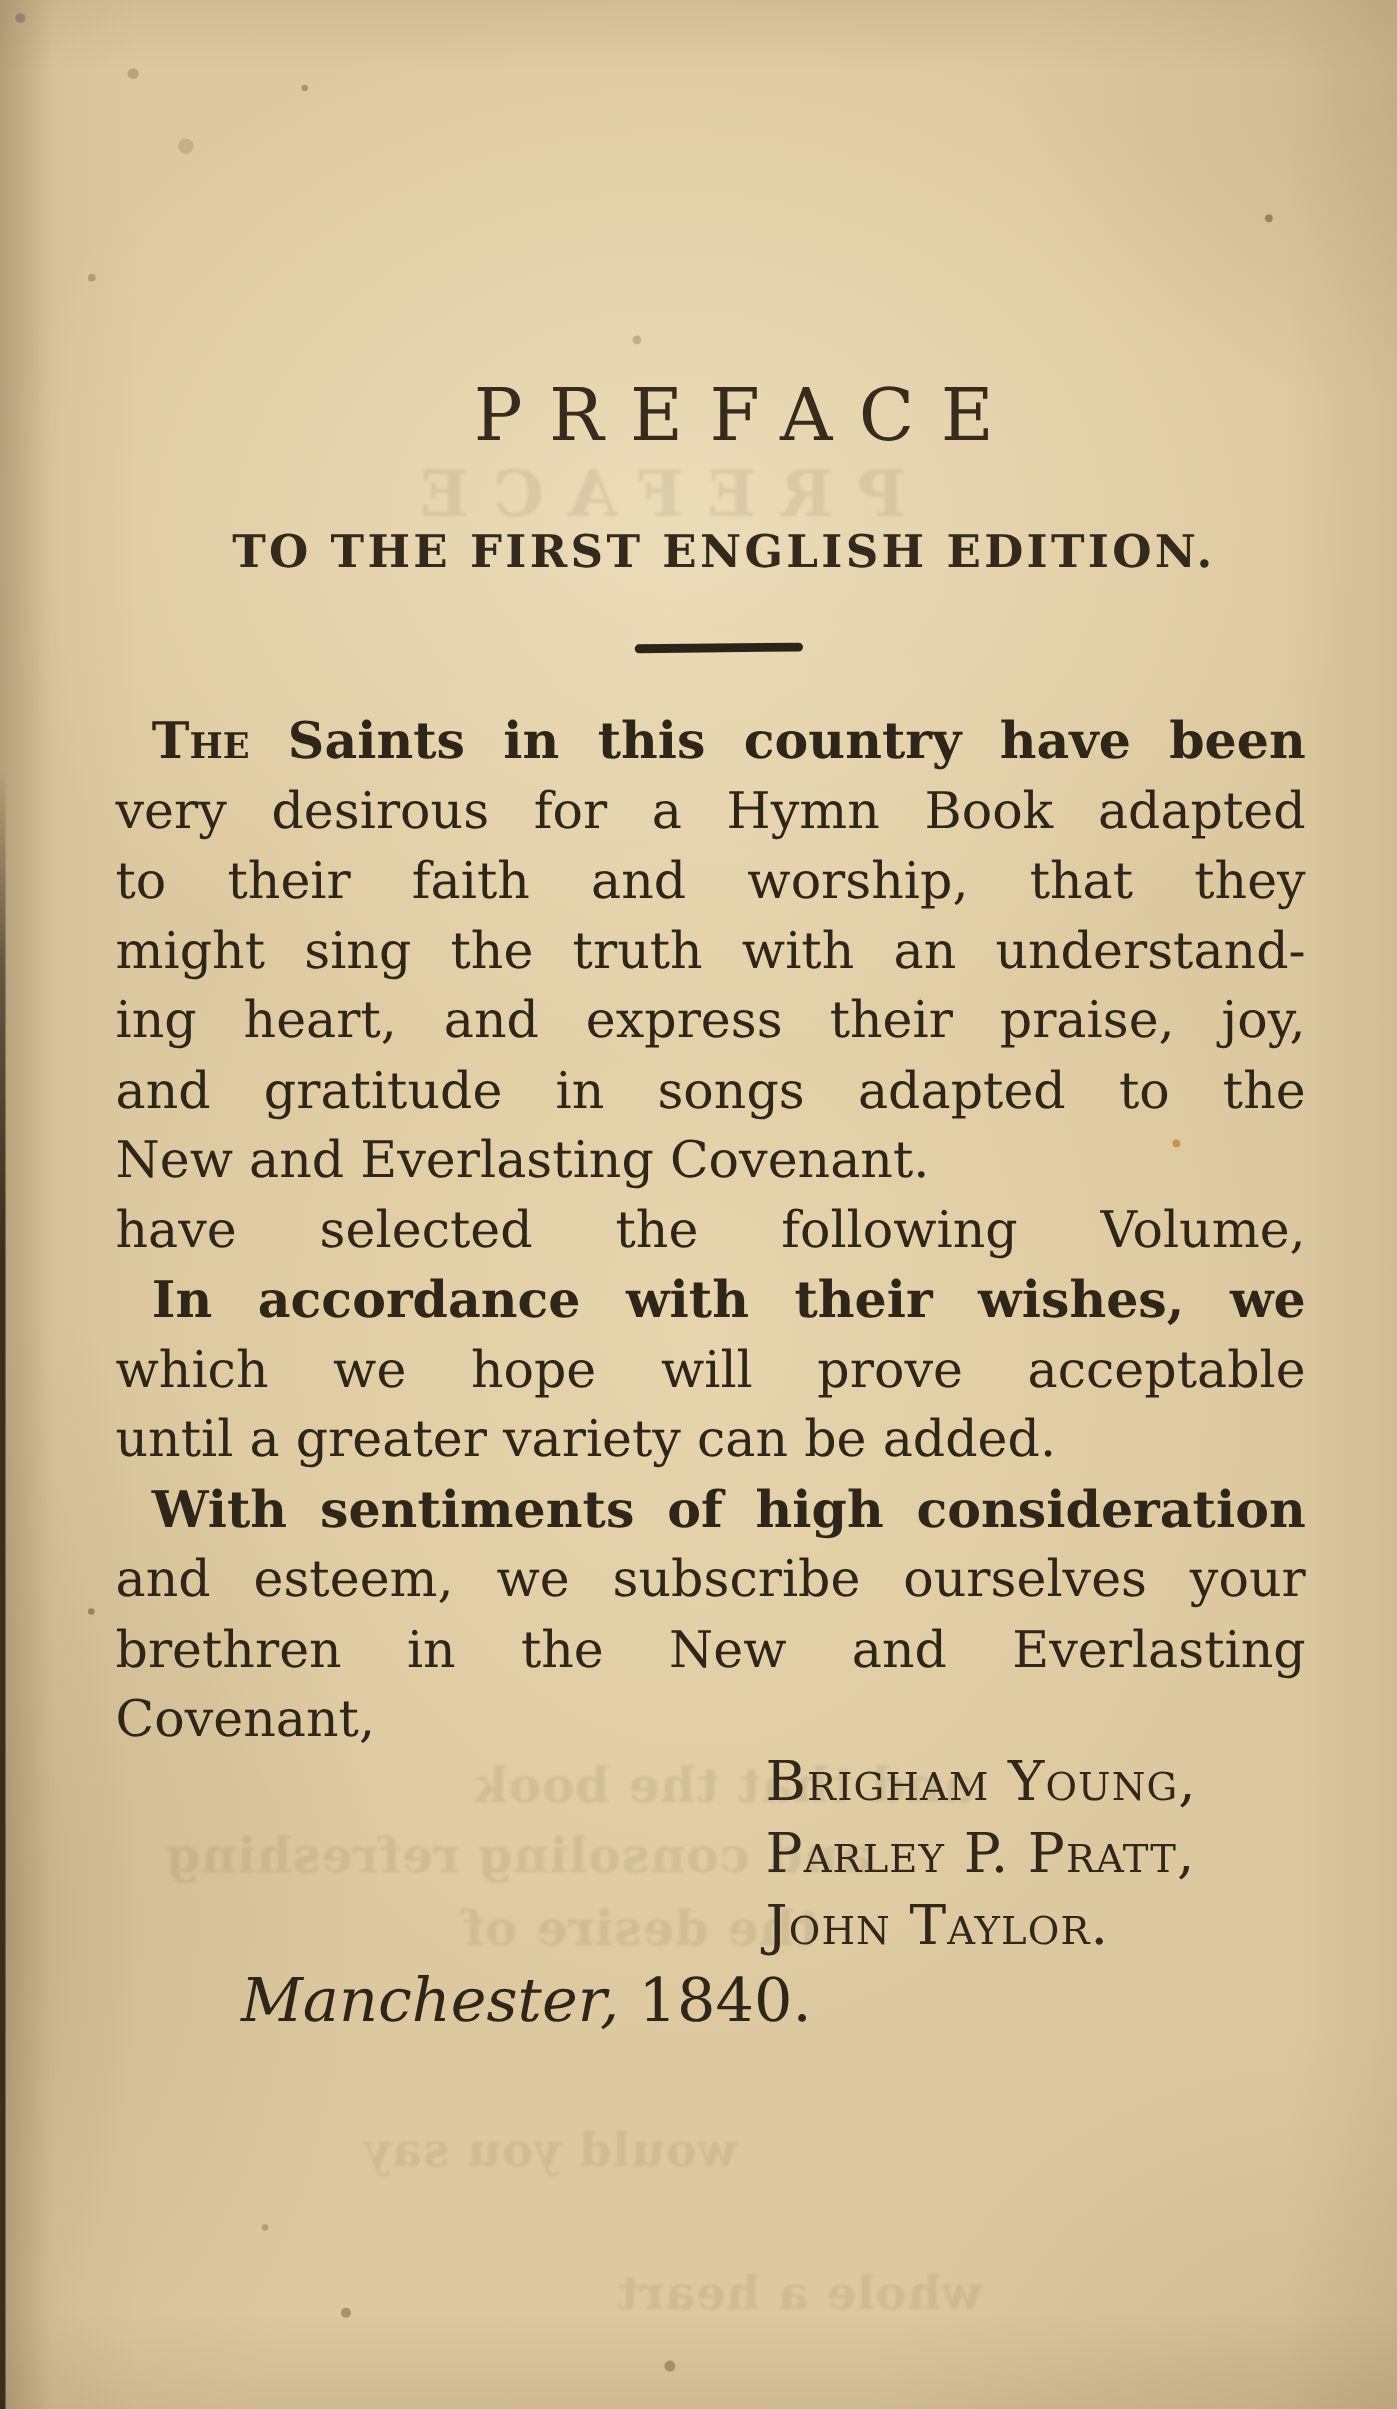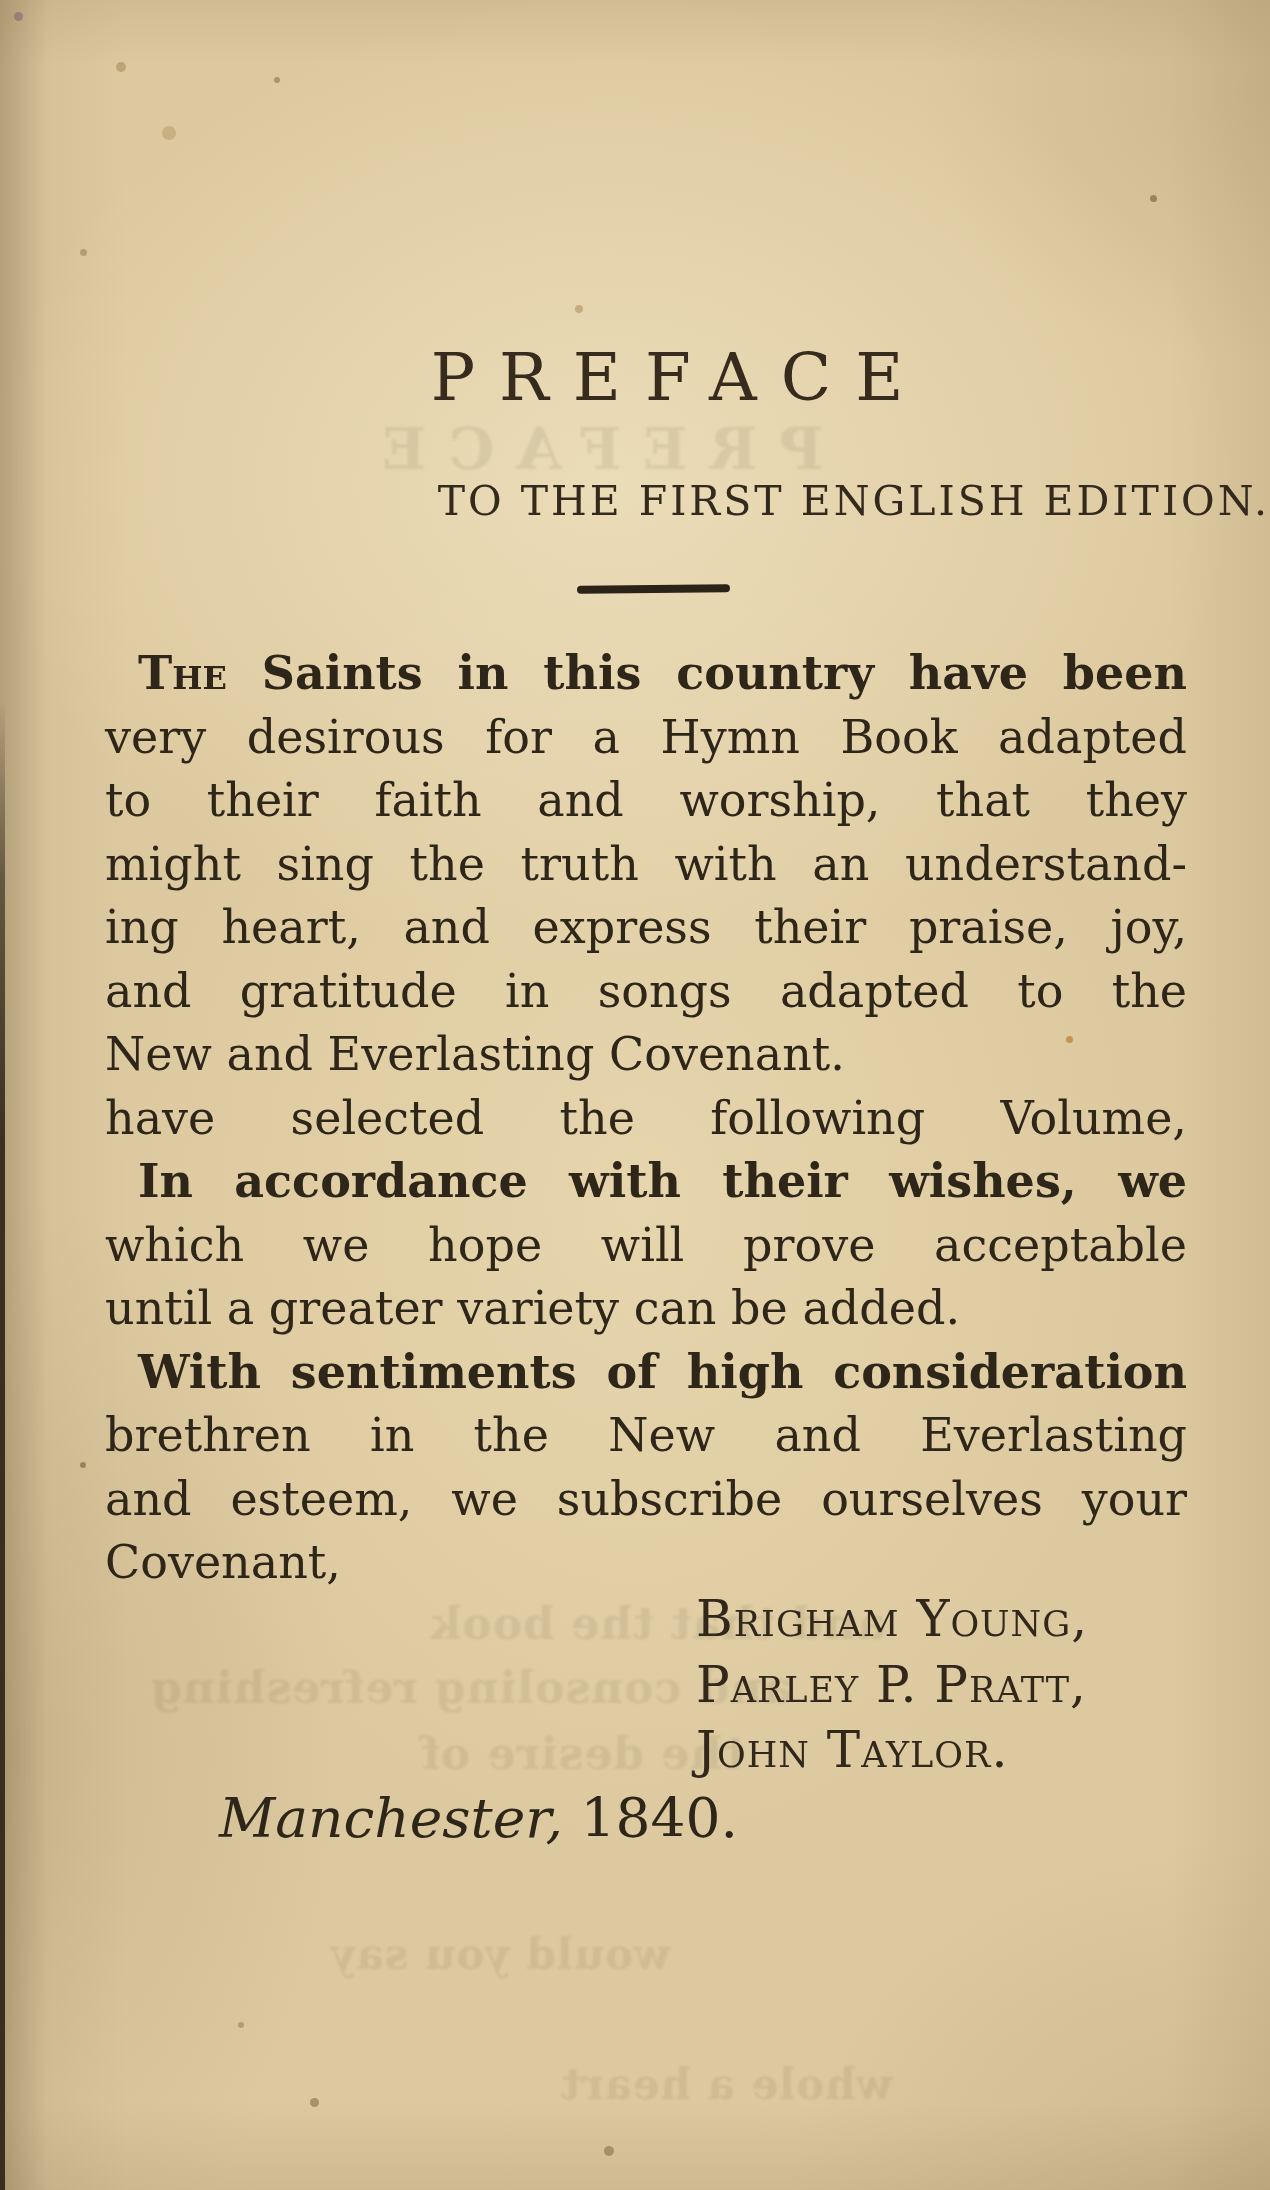"TO THE FIRST ENGLISH EDITION." .subtitle { font-weight: 400 -> 700; text-align: right -> center }
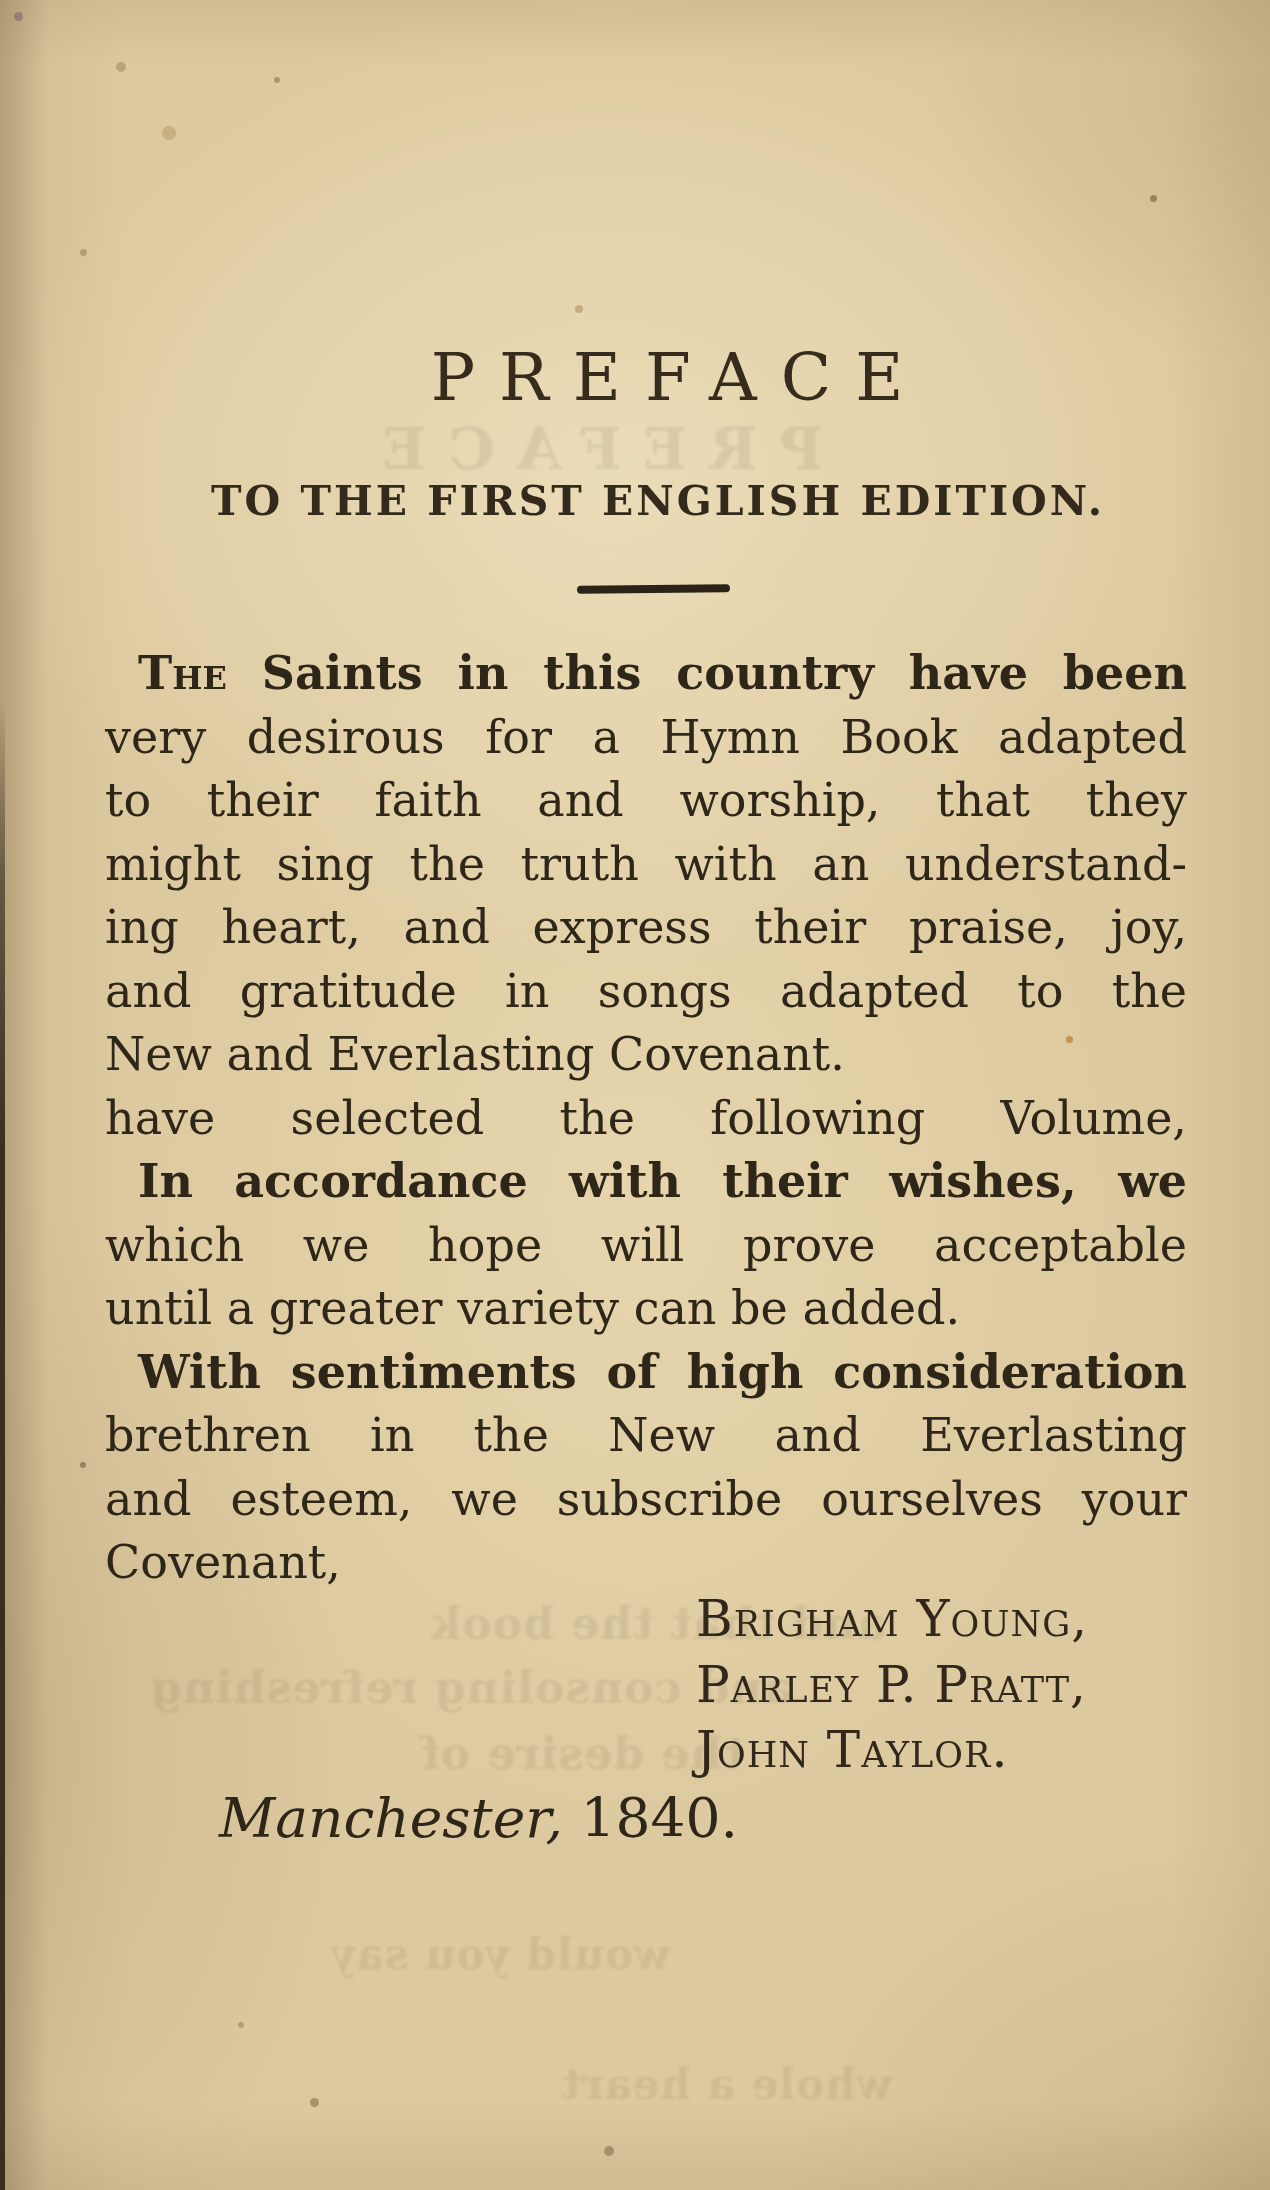"brethren in the New and" div.line { order: before "and esteem, we subscribe ourselves" -> after "and esteem, we subscribe ourselves" }
